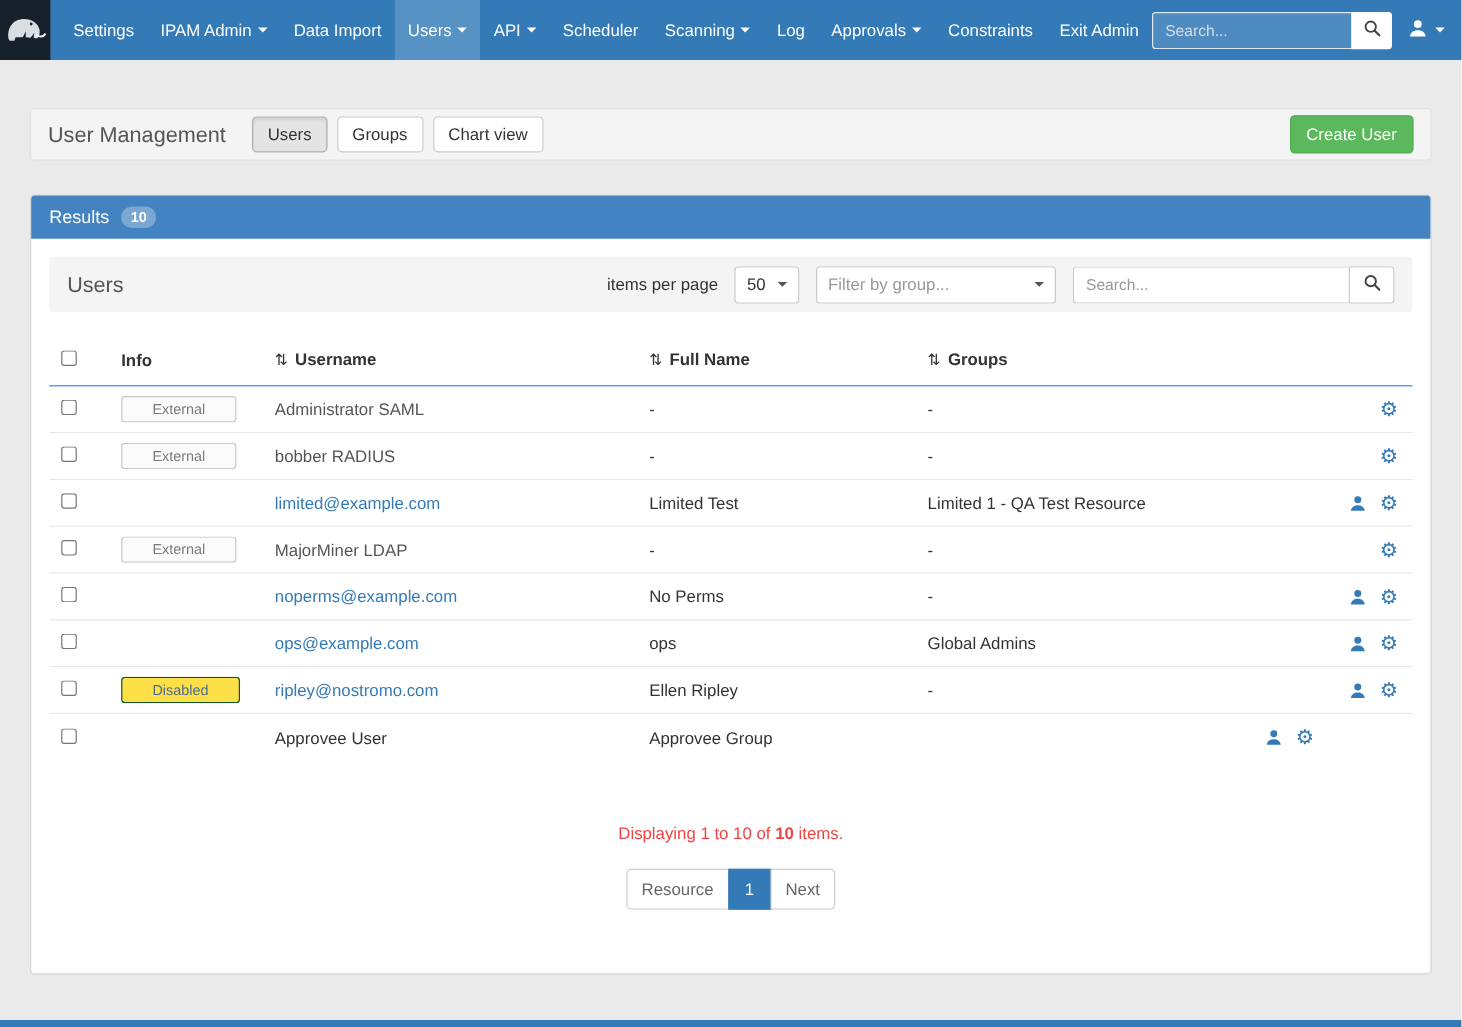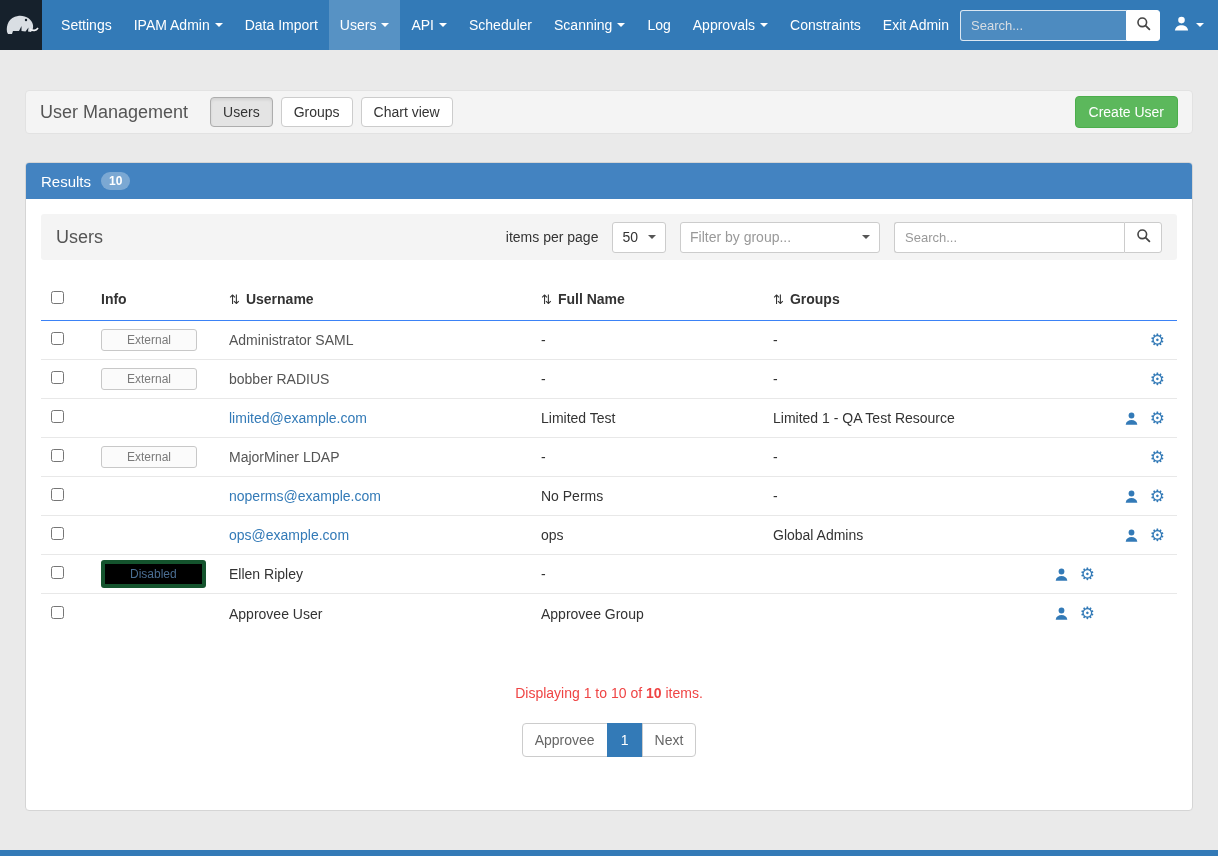"Disabled" .pill-disabled { background: #000000 -> #fde047; border: 4px solid #14532d -> 1px solid #14532d }
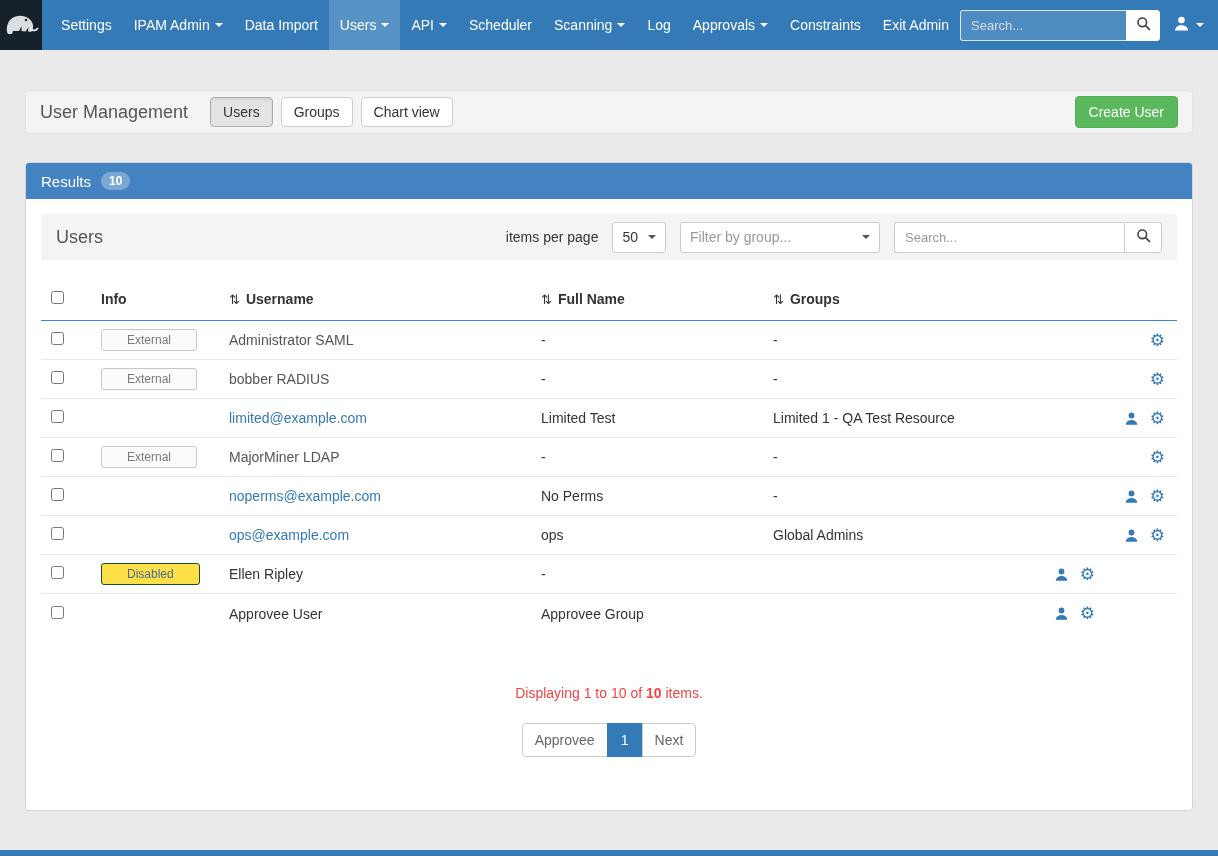"ripley@nostromo.com" div.cell { html: none -> <div><span>ripley@nostromo.com</span></div> }
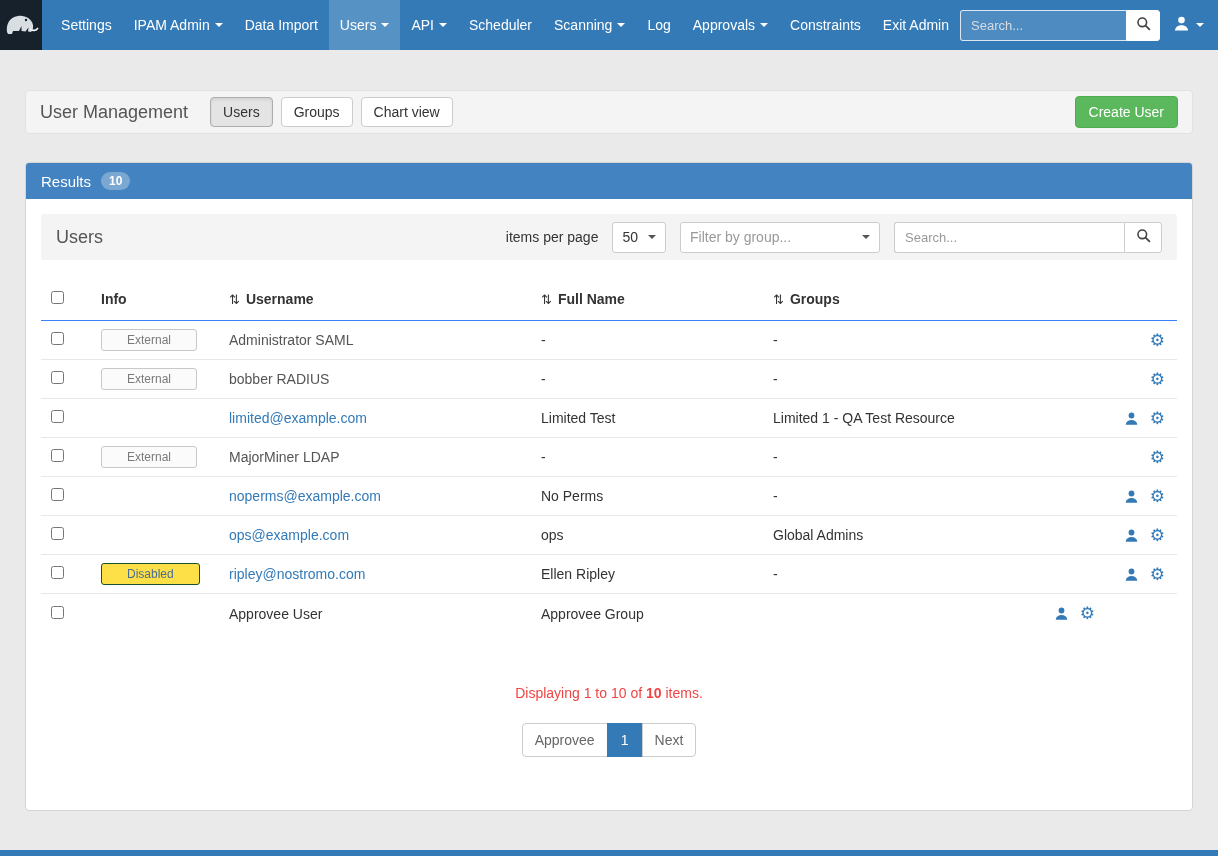"Approvee" div.page-btn { text: Approvee -> Resource }
